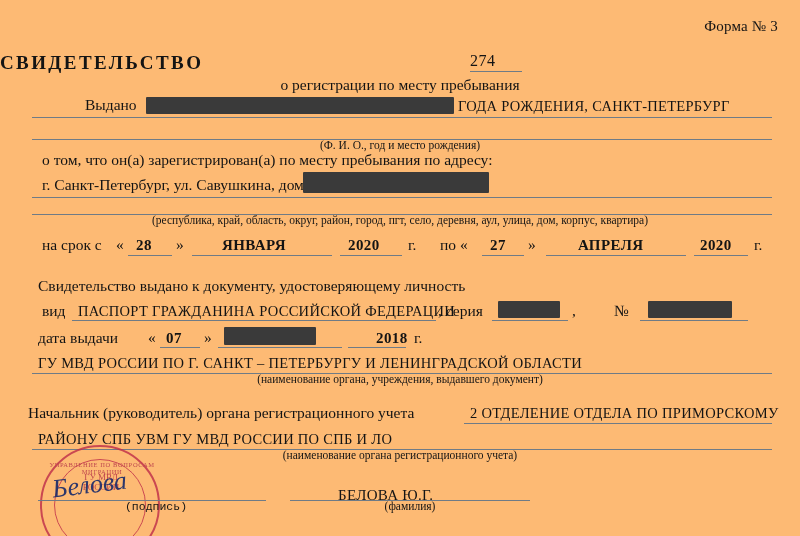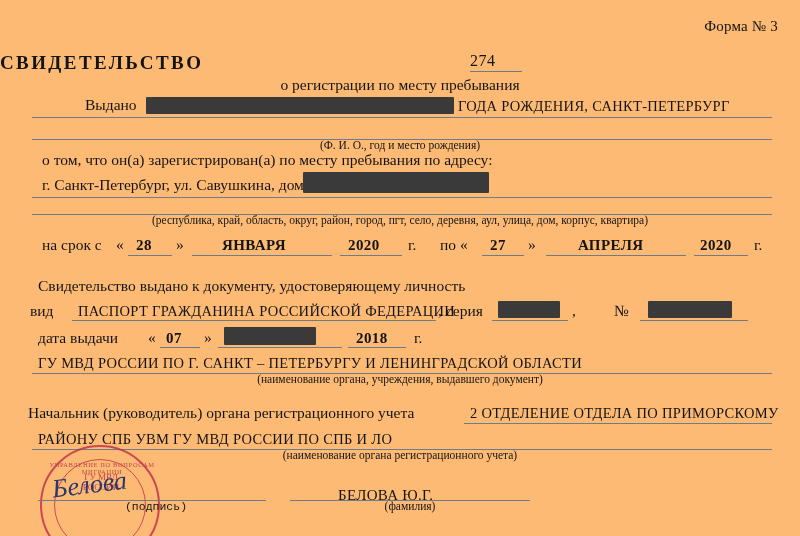"вид" div.abs { left: 30px -> 42px }
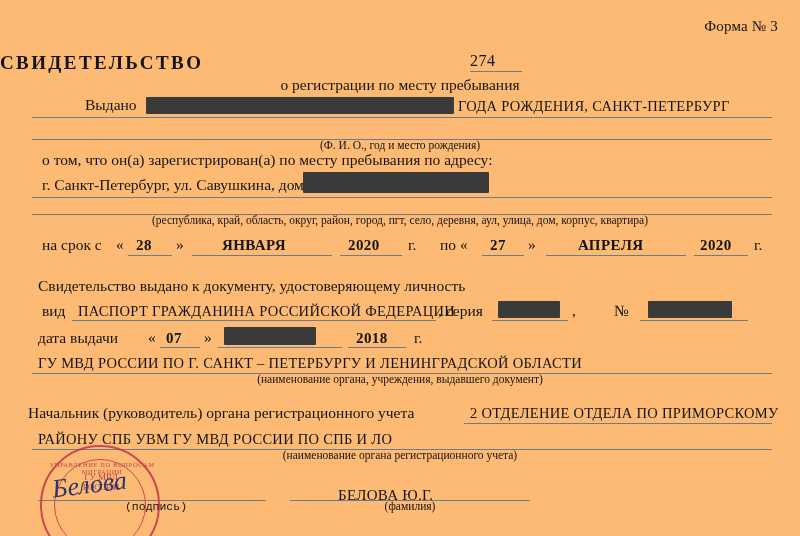"2018" div.abs { left: 356px -> 376px }
